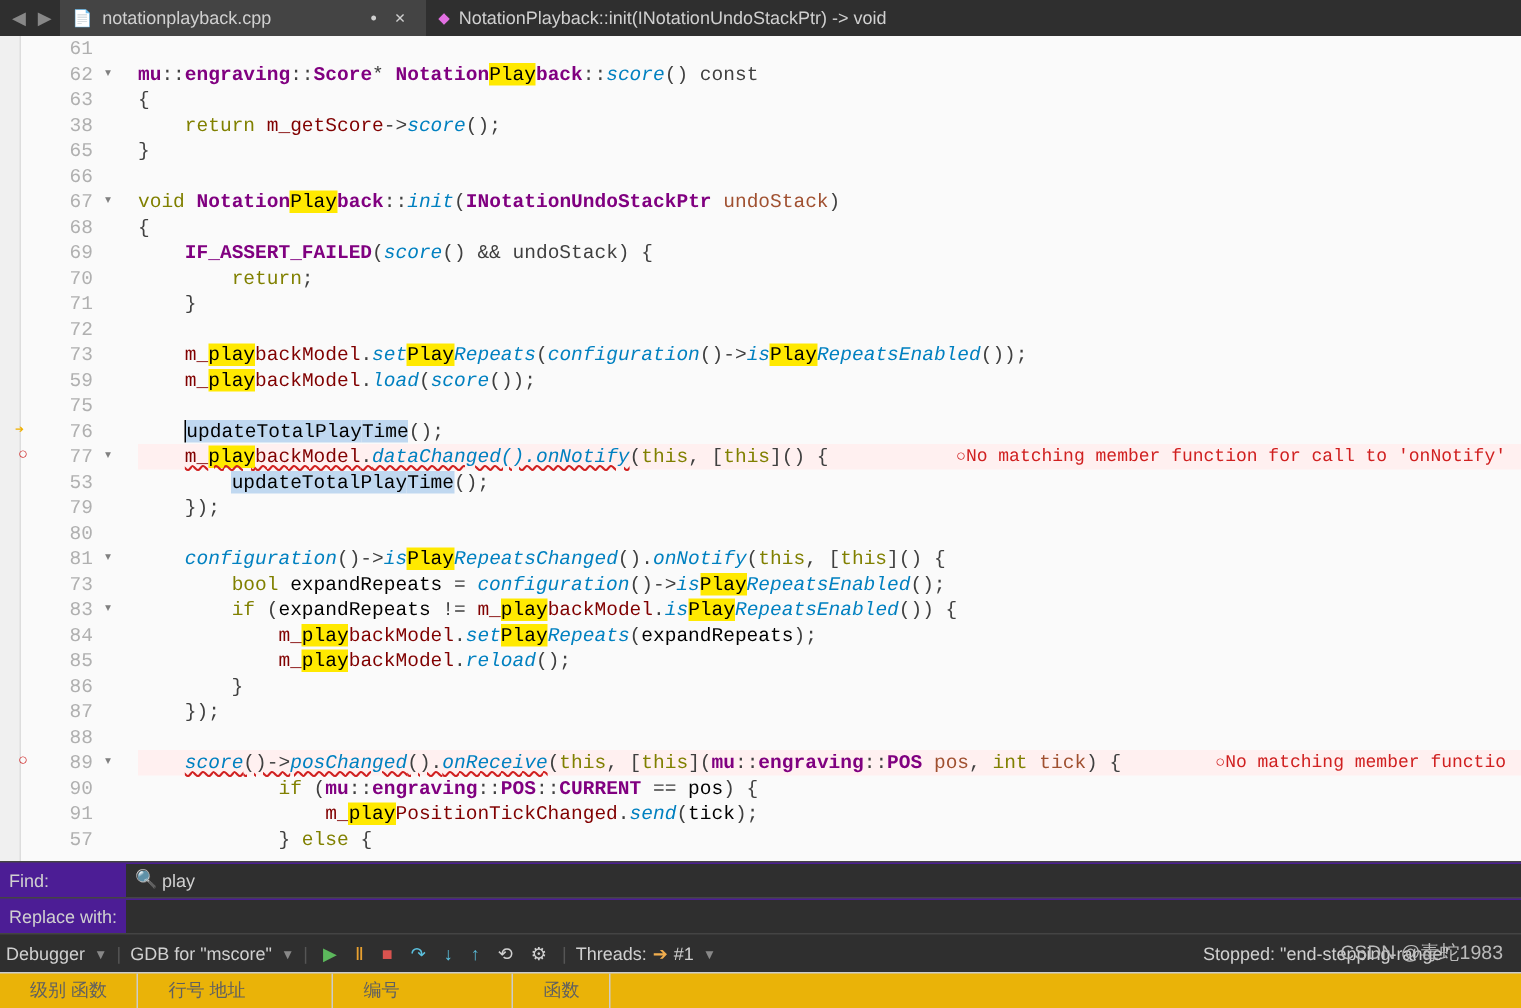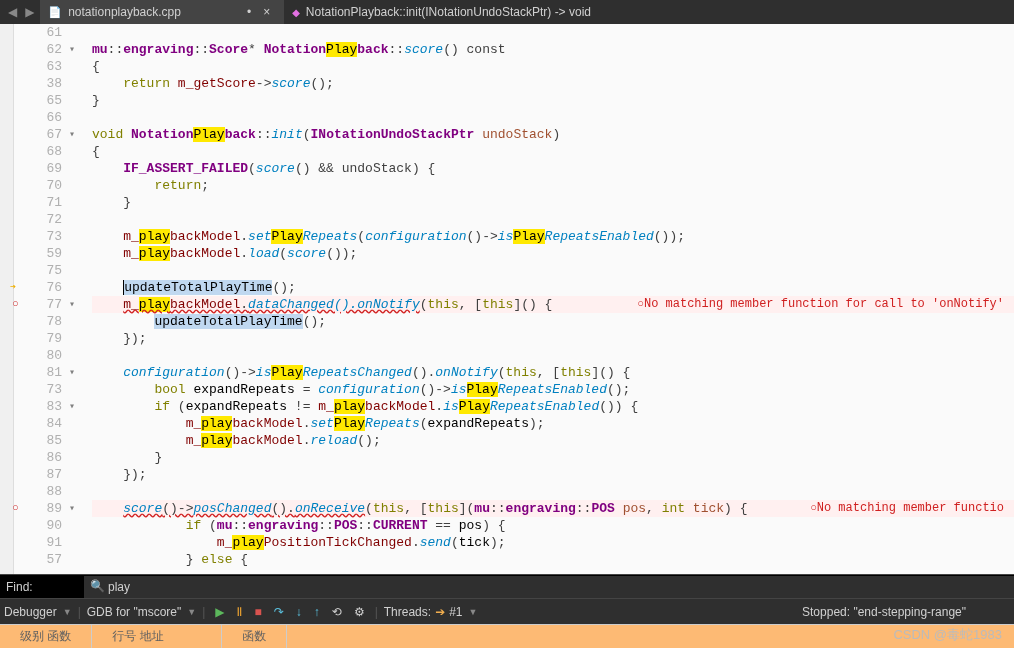"78" span { text: 78 -> 53 }
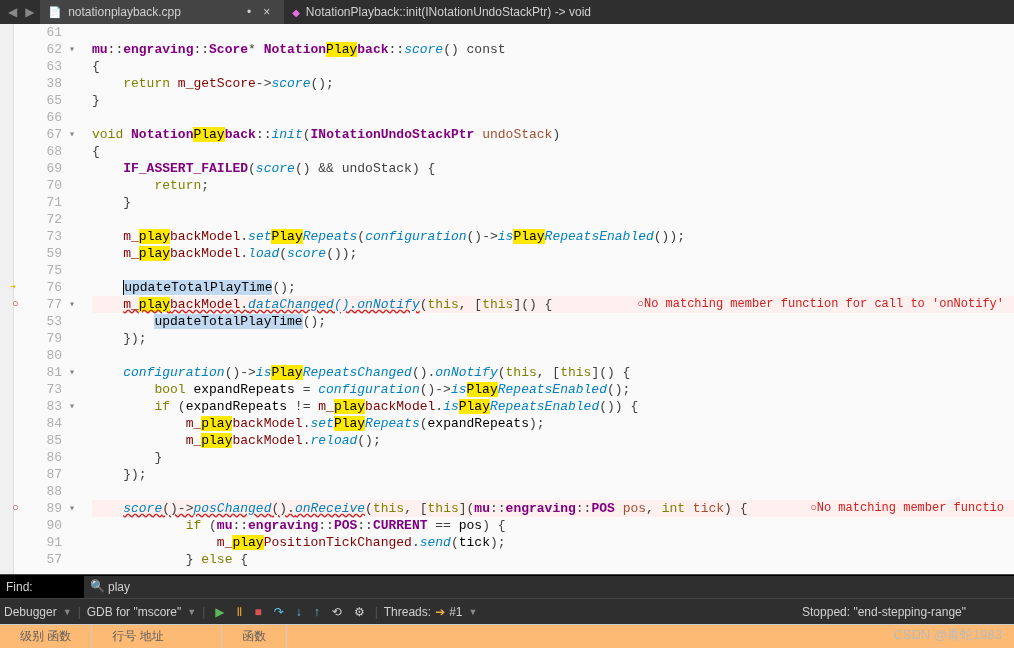"Find:" .find-panel { background: #000000 -> #4c1d95 }
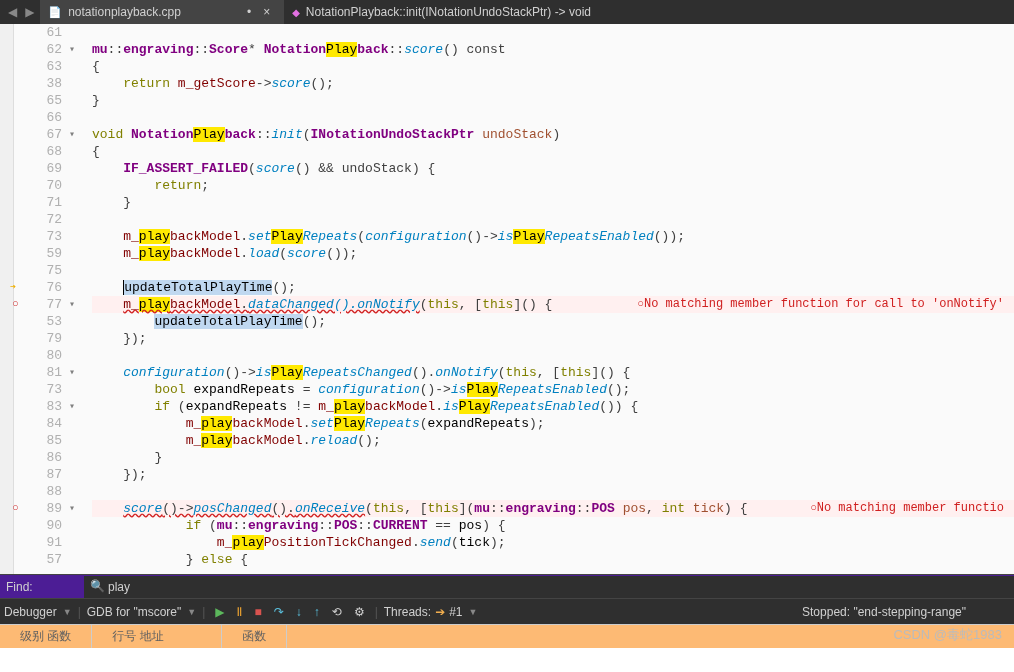"Replace with:" div.find-row { html: none -> <div> <div>Replace with:</div> <div> <input> </div> </div> }
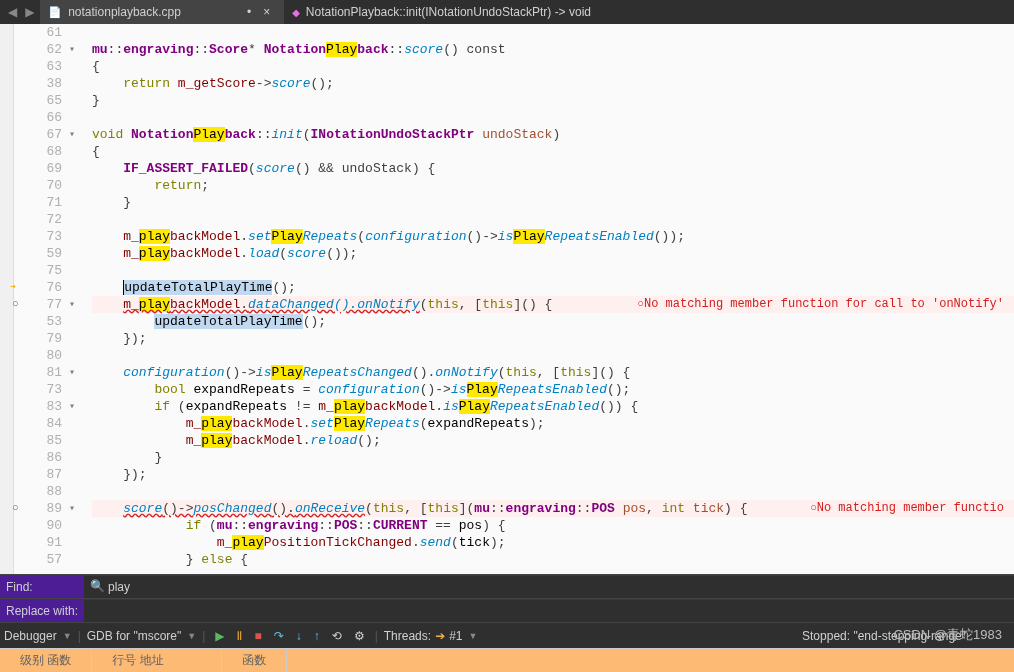"级别 函数" .bottom-tabs { background: #fdba74 -> #eab308 }
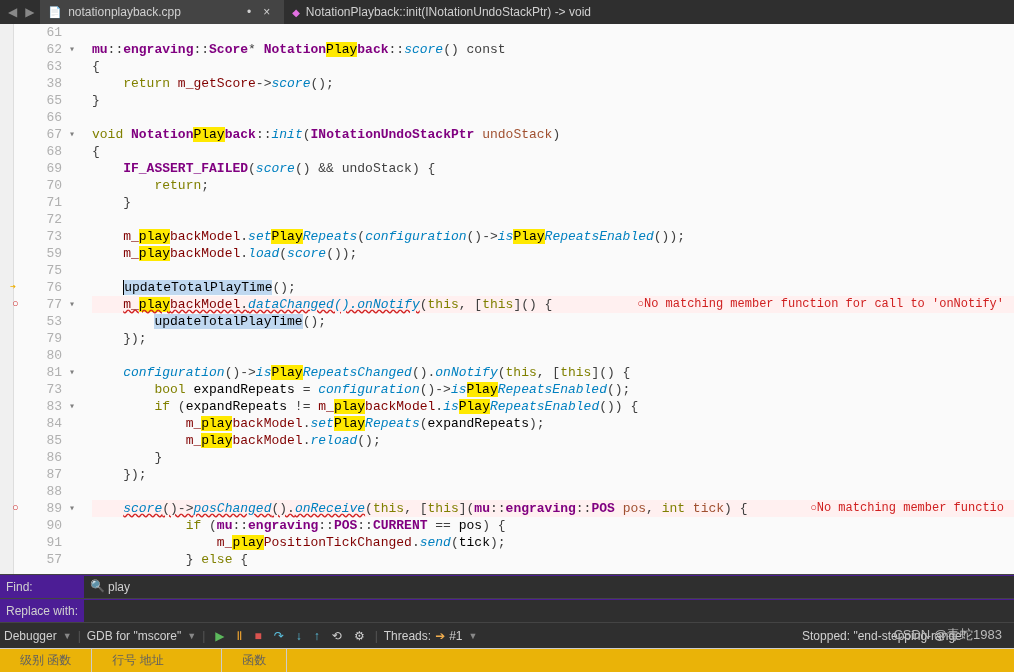"编号" div.bottom-tab { html: none -> <div>编号</div> }
